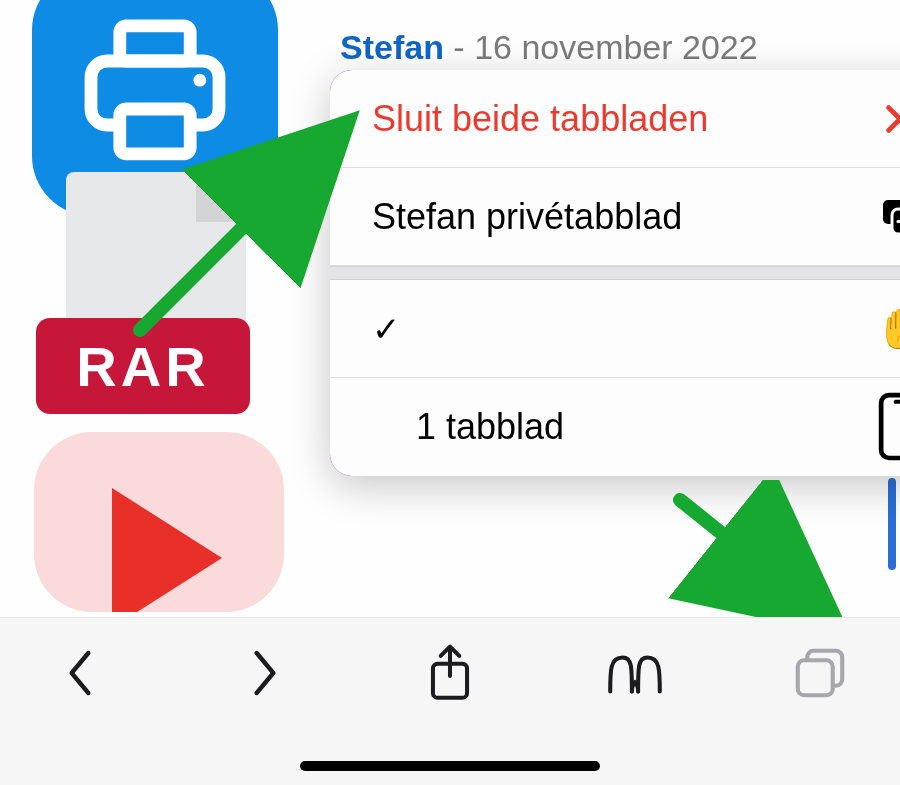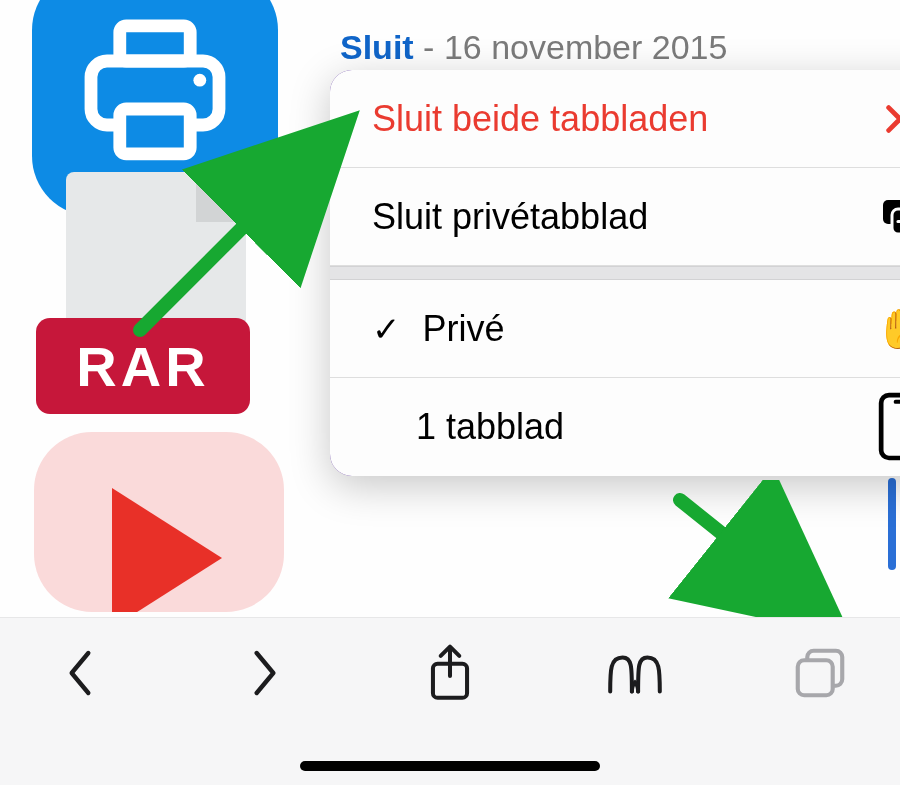"Sluit" span.author-name { text: Sluit -> Stefan }
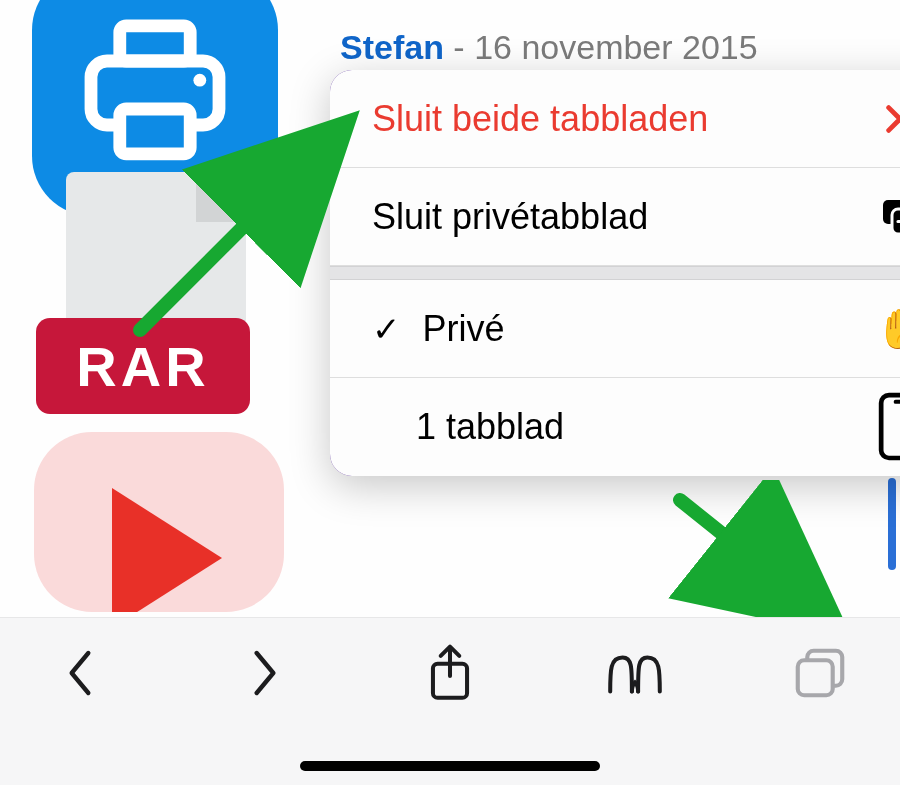"16 november 2015" span { text: 2015 -> 2022 }
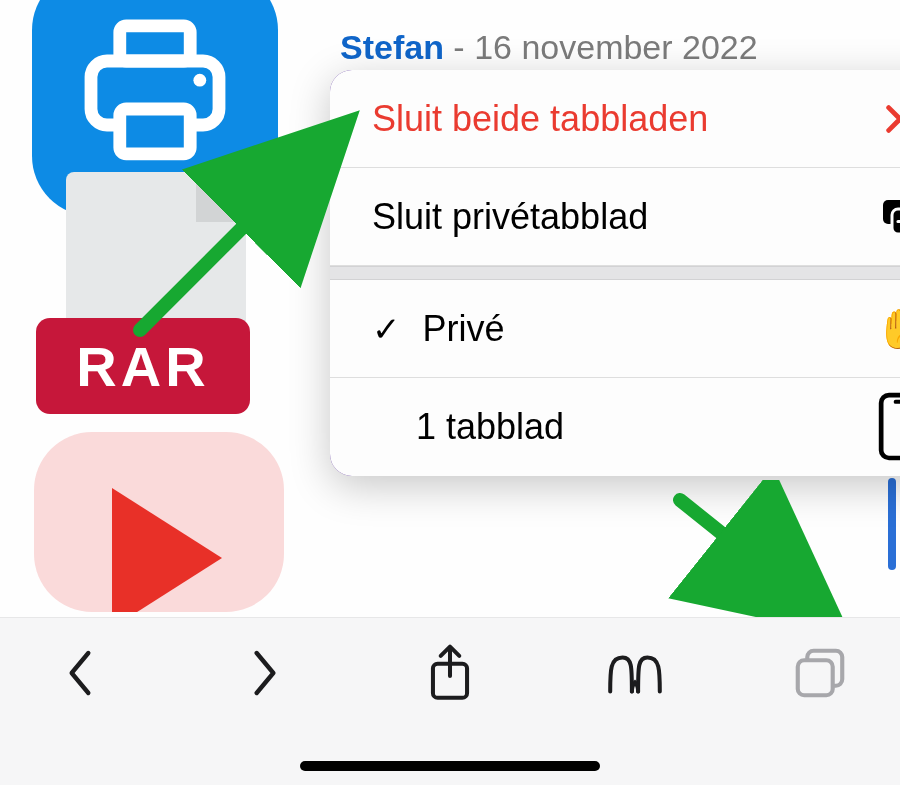"Sluit privétabblad" span.lead { text: Sluit -> Stefan }
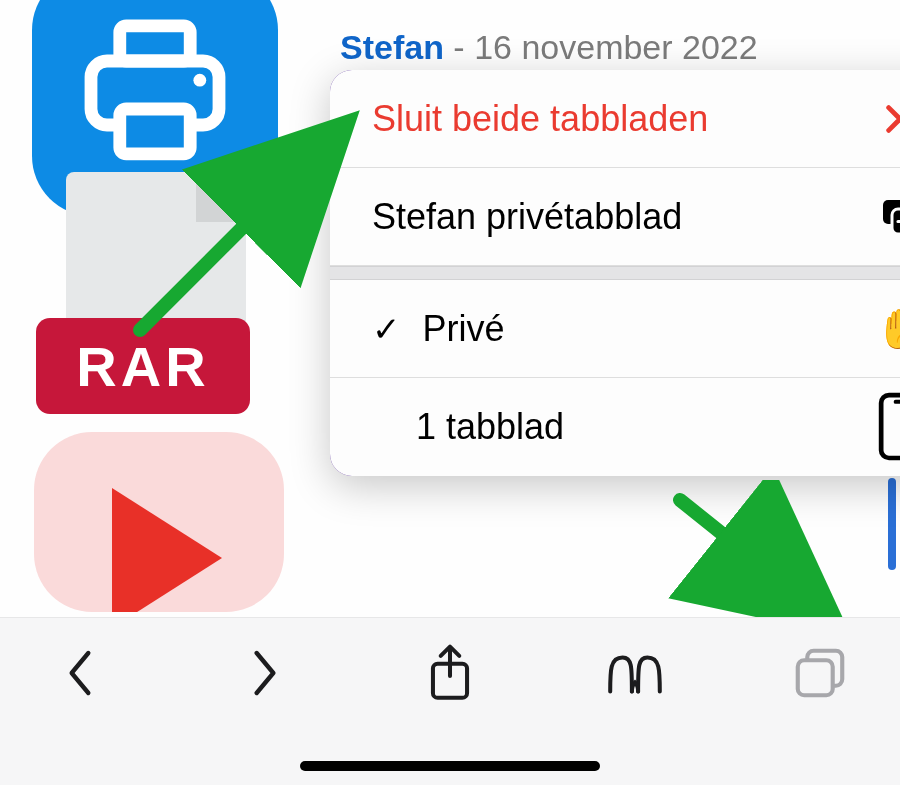"Privé" span { html: <span>Privé</span> -> none }
